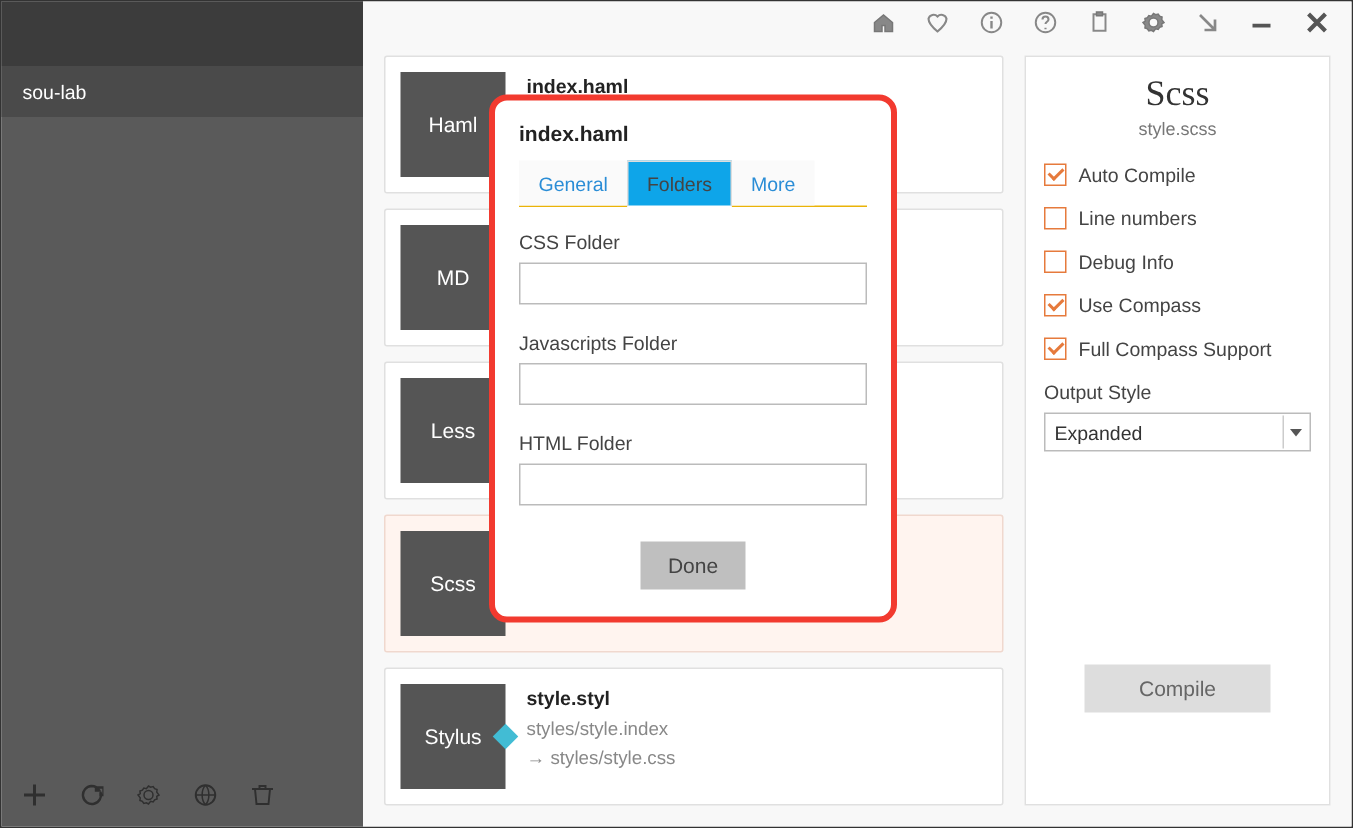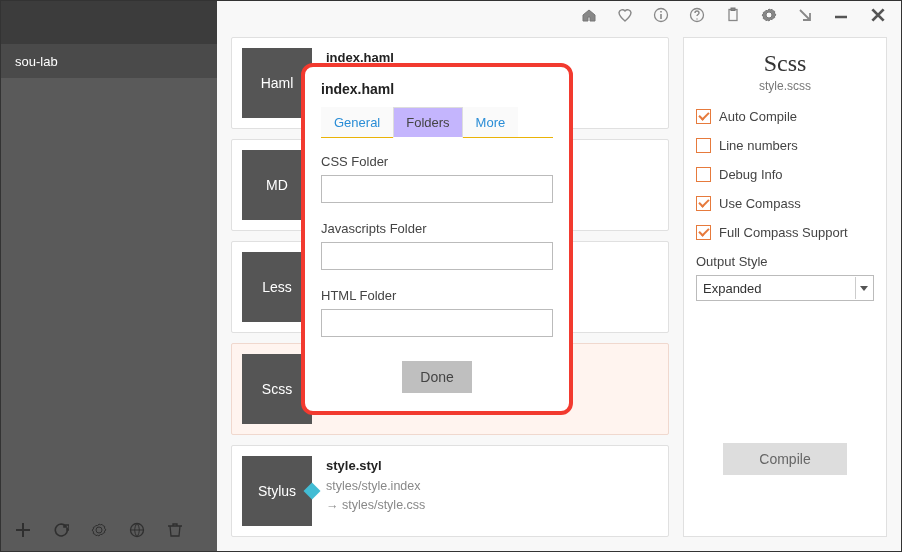"sou-lab" .sidebar { width: 216px -> 241px }
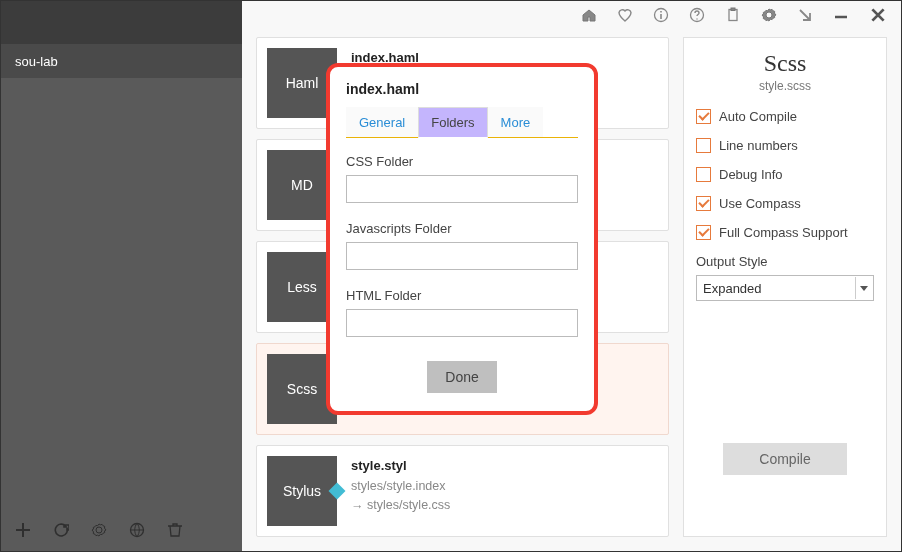"Folders" .tab.active { background: #c4b5fd -> #0ea5e9 }
